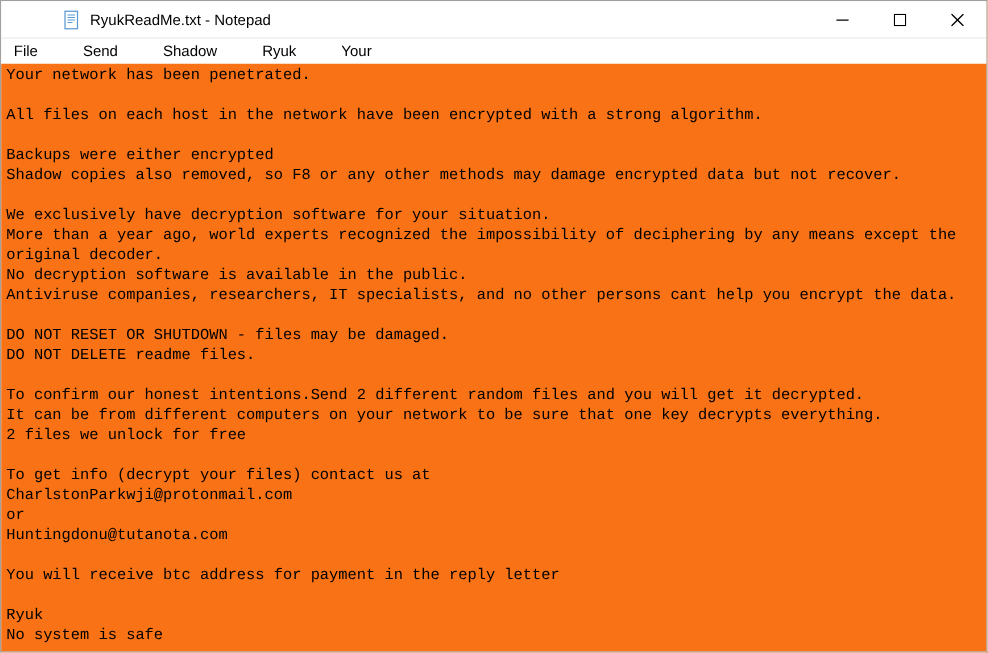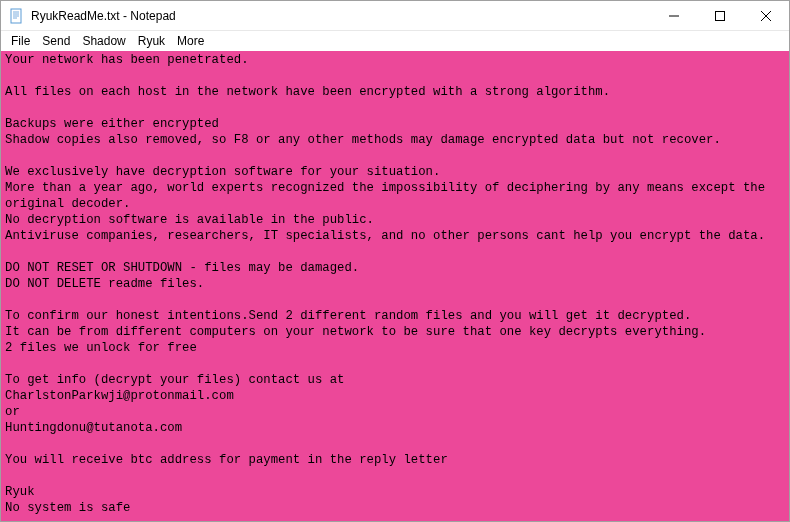"RyukReadMe.txt - Notepad" .titlebar { padding-left: none -> 41px }
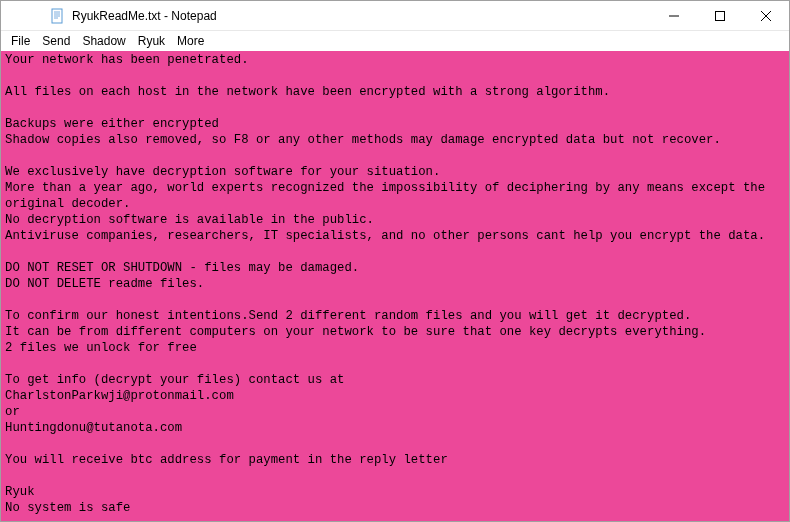"File" .menubar { gap: none -> 24px }
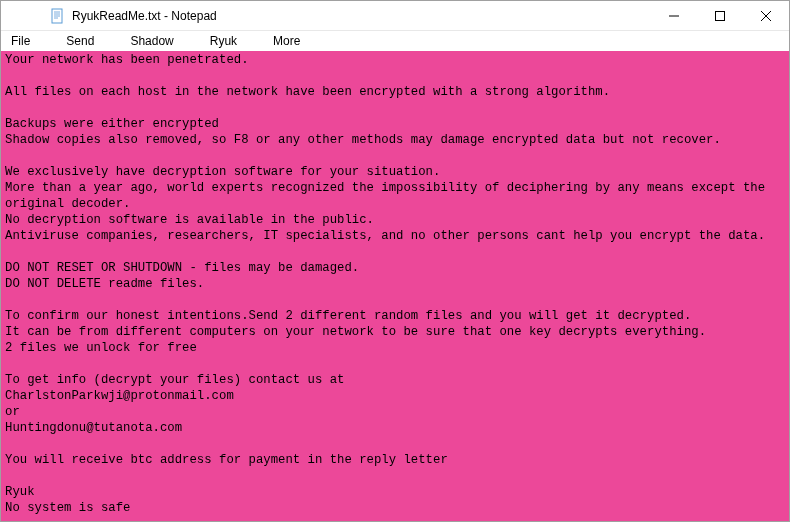"More" span.menu-item { text: More -> Your }
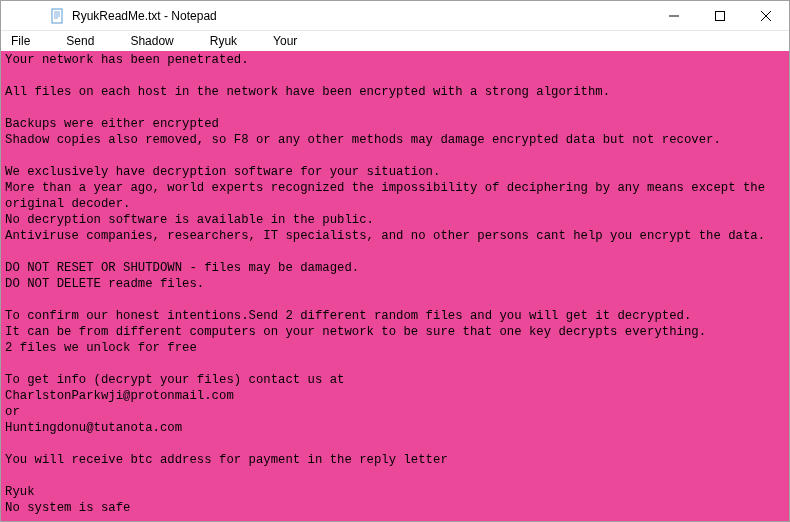"Your network has been penetrated." .content { background: #ec4899 -> #f97316 }
